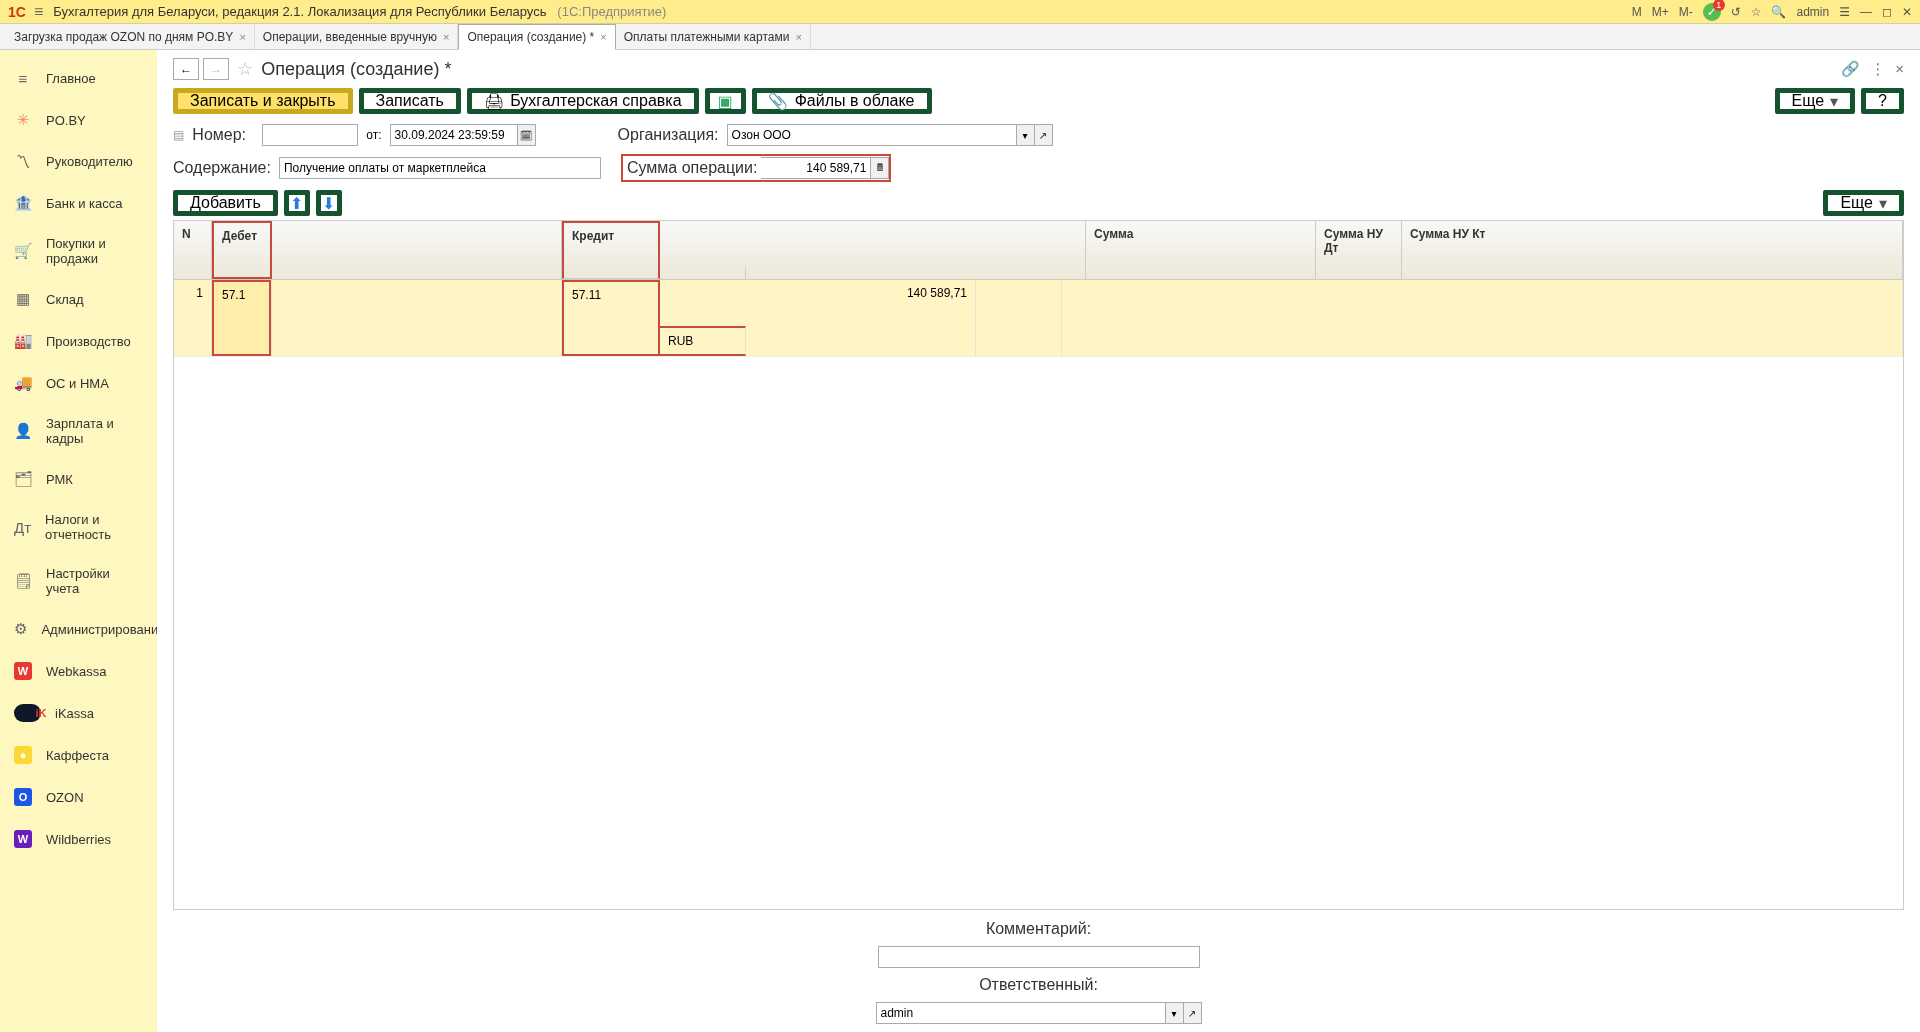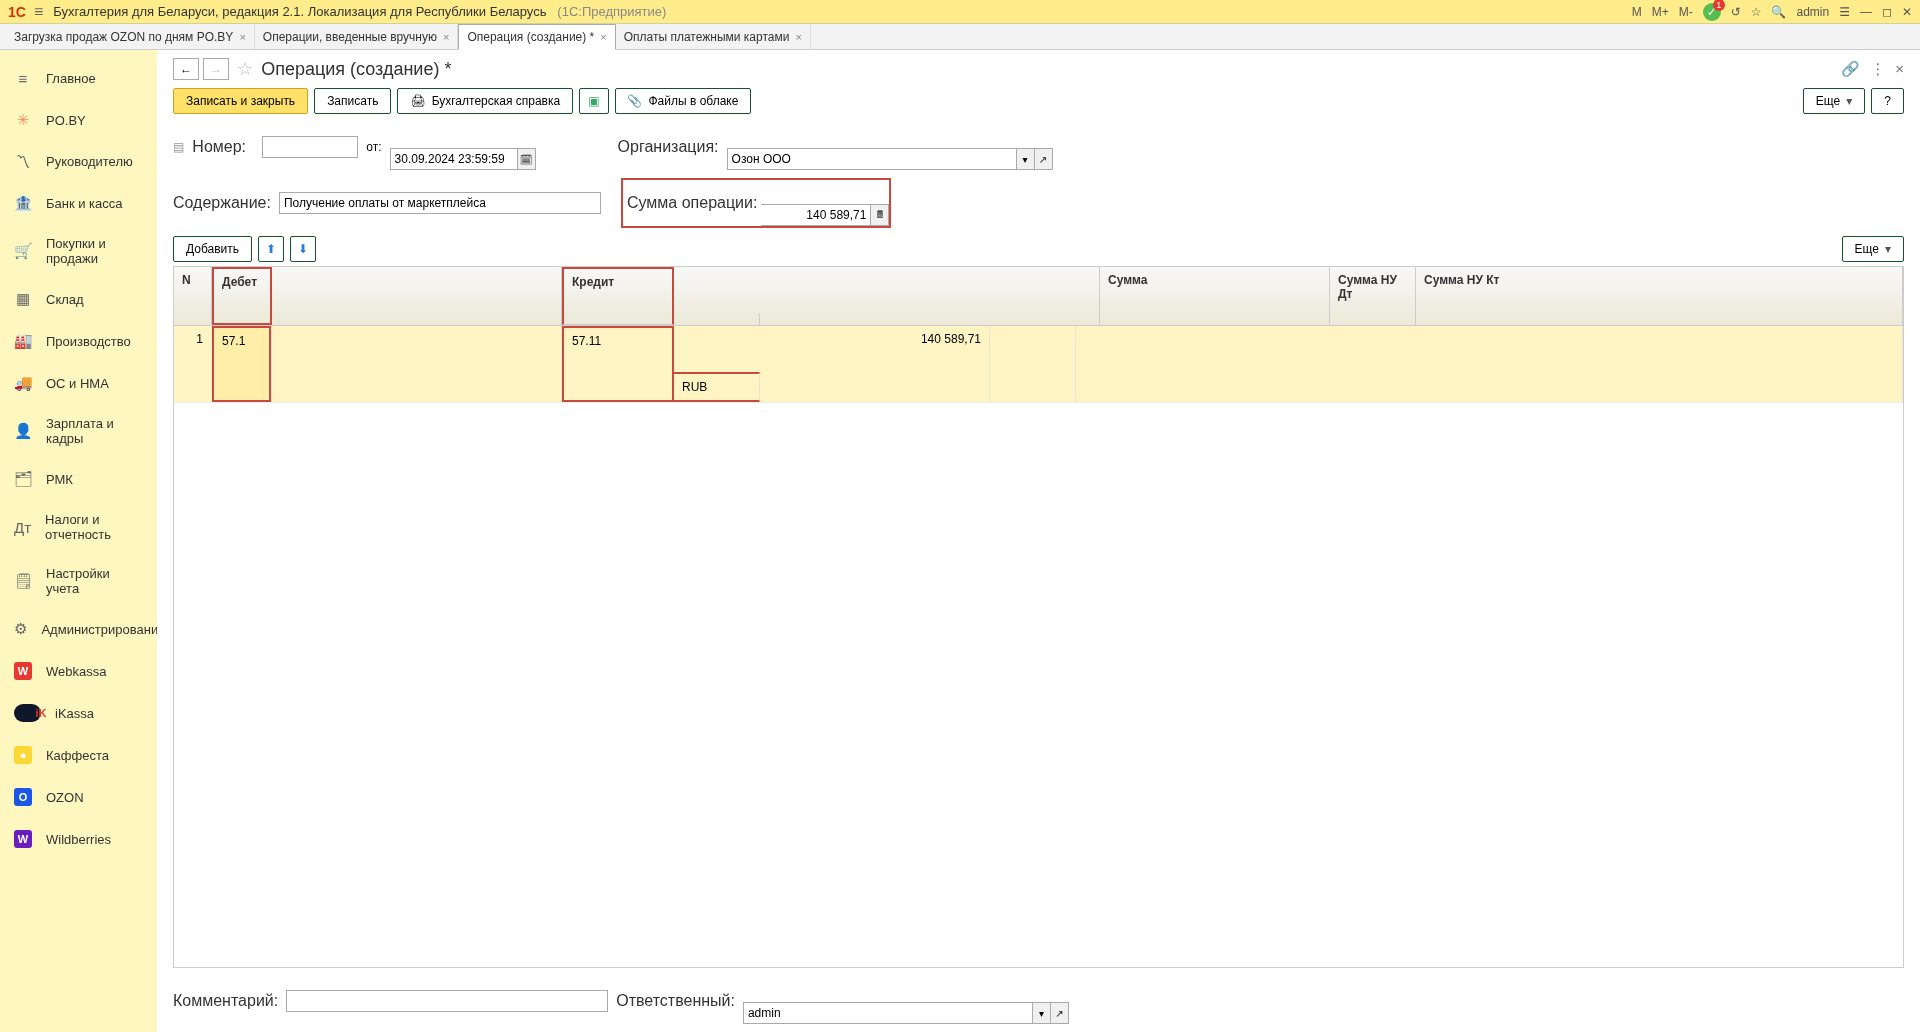"Записать и закрыть" .btn { border: 1px solid #14532d -> 5px solid #14532d; font-size: 12px -> 16px }
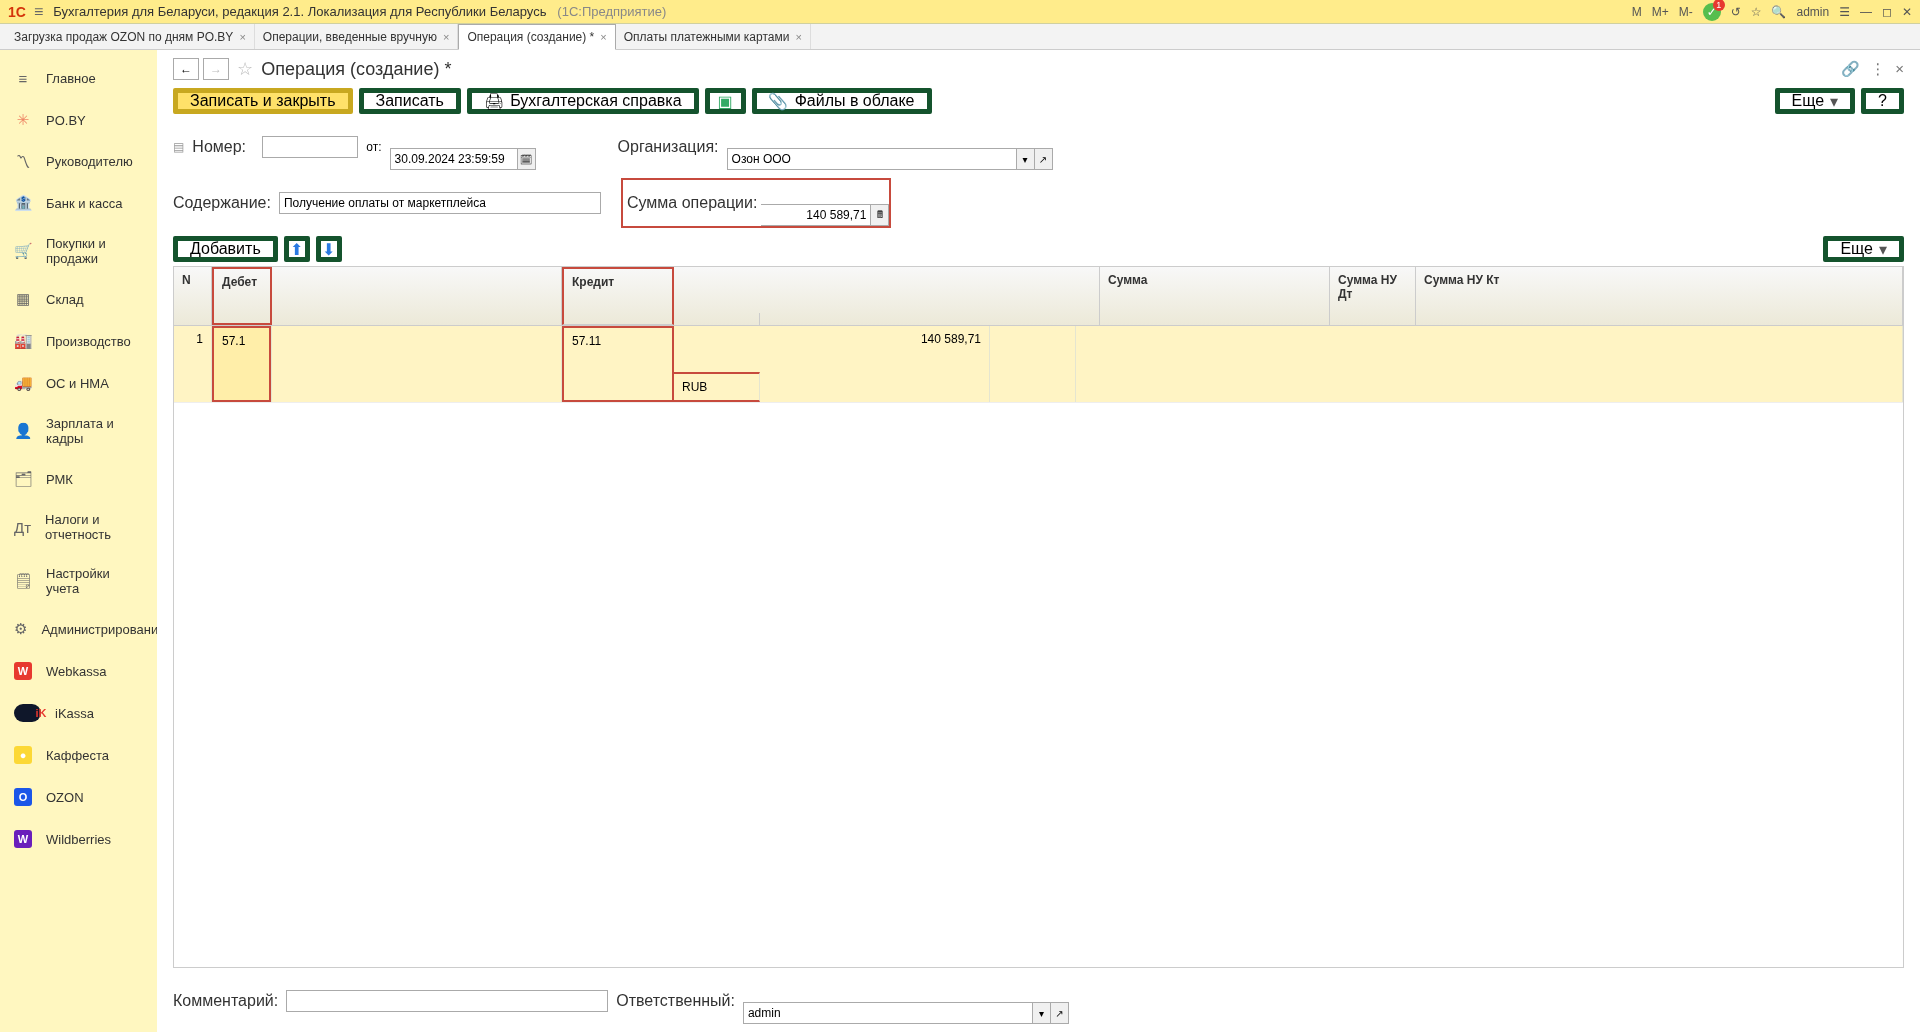"30.09.2024 23:59:59" .input-wrap { margin-top: 24px -> none }
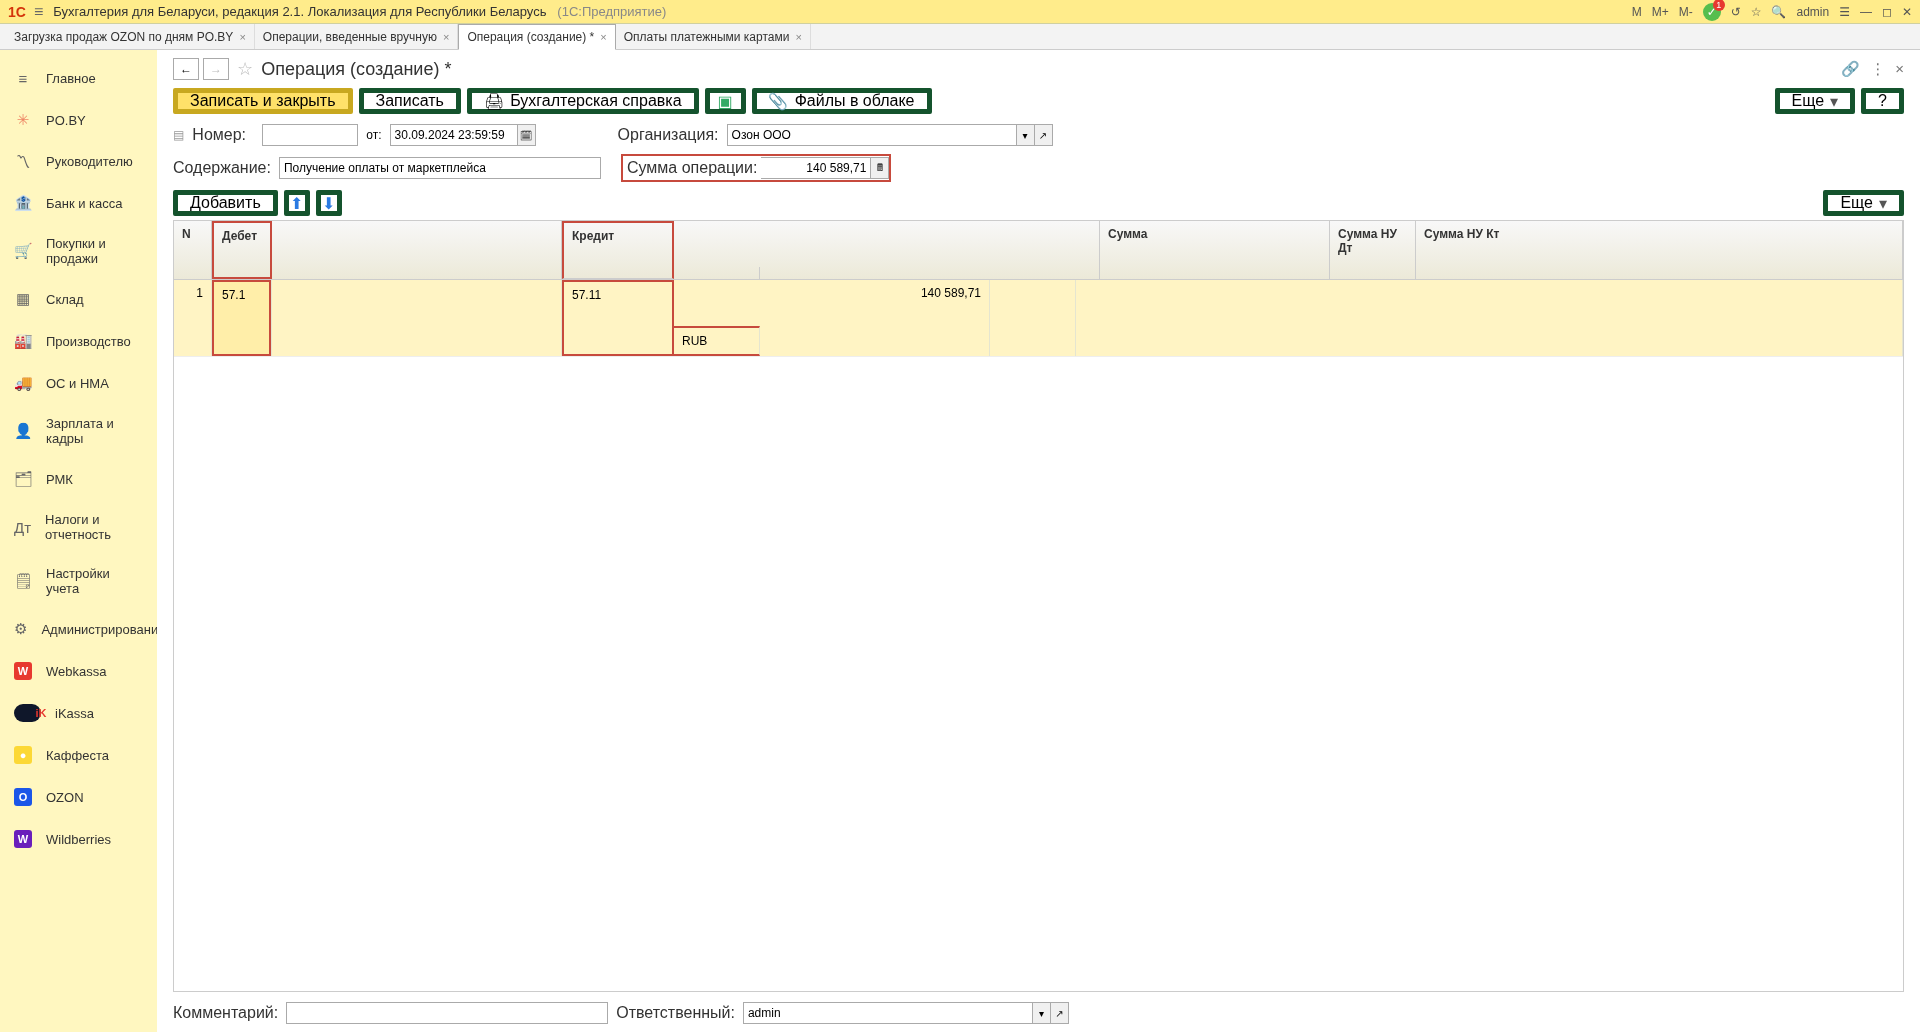"Кредит" .cell.credit { width: 112px -> 98px }
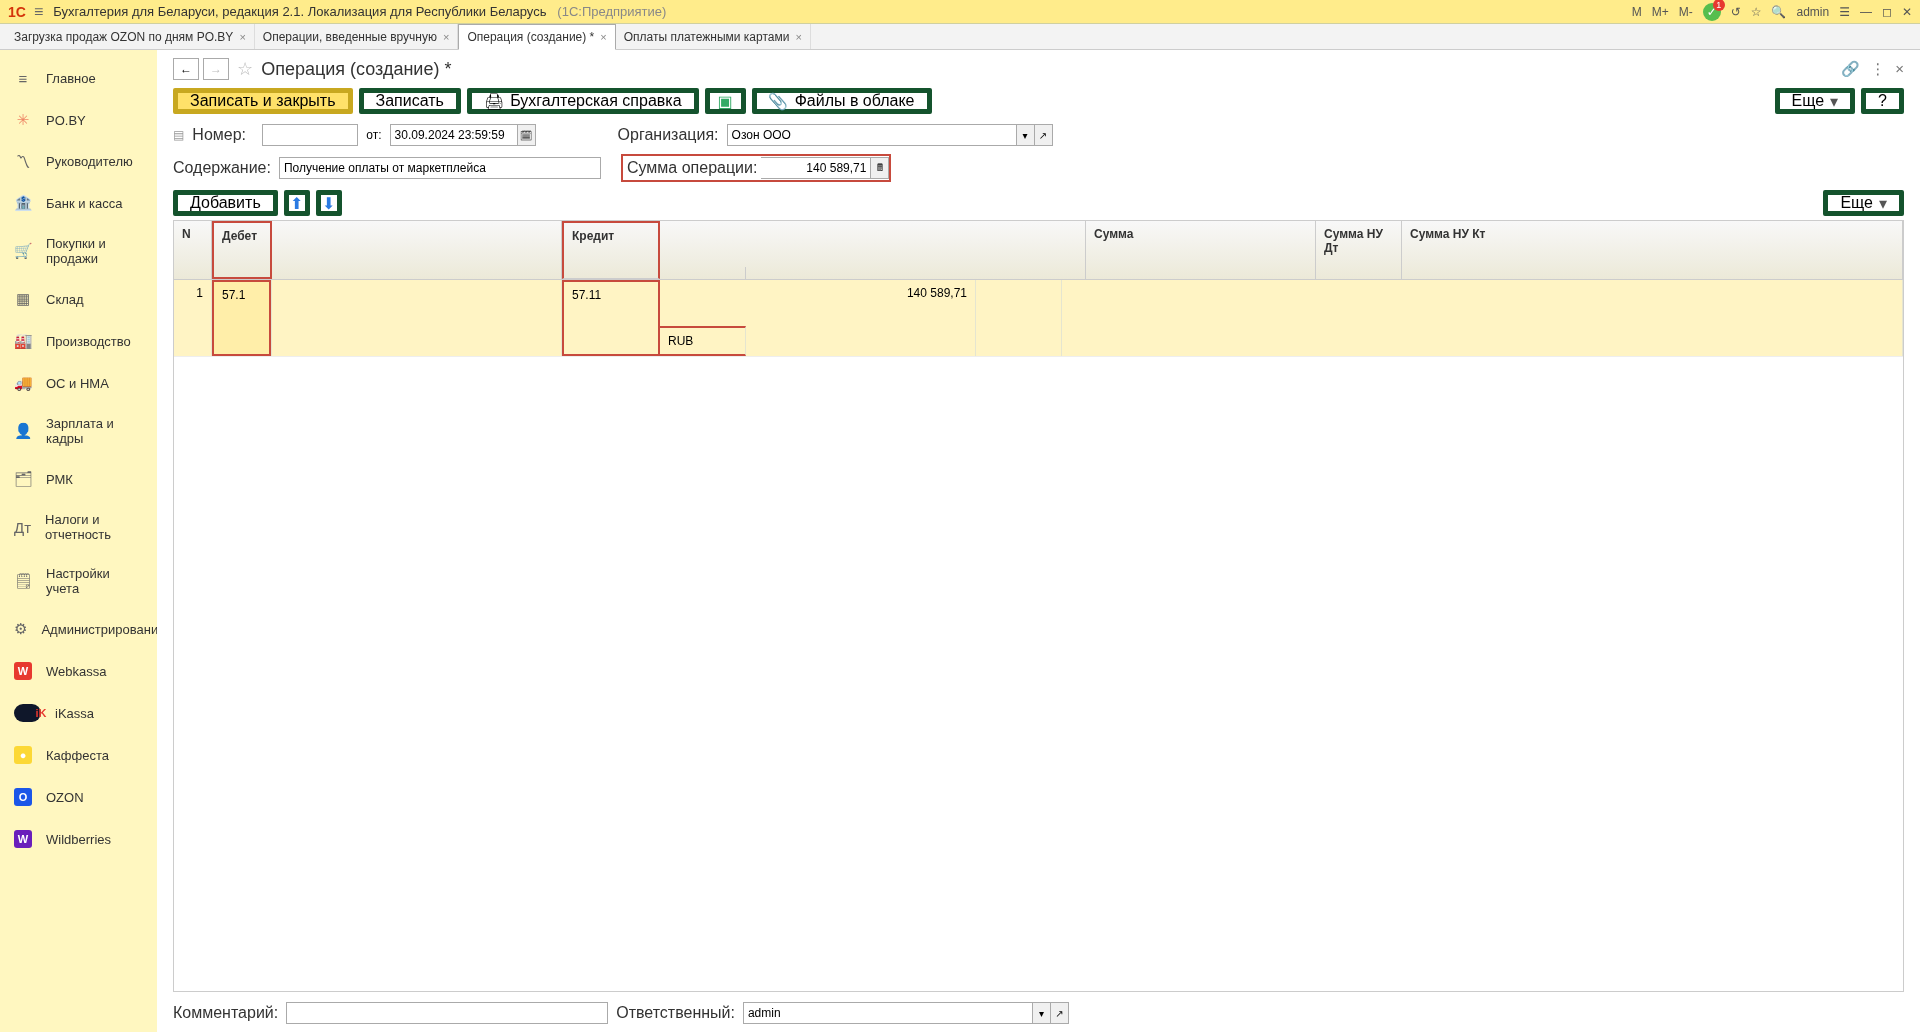"Комментарий:" .bottom-row { flex-direction: none -> column }
